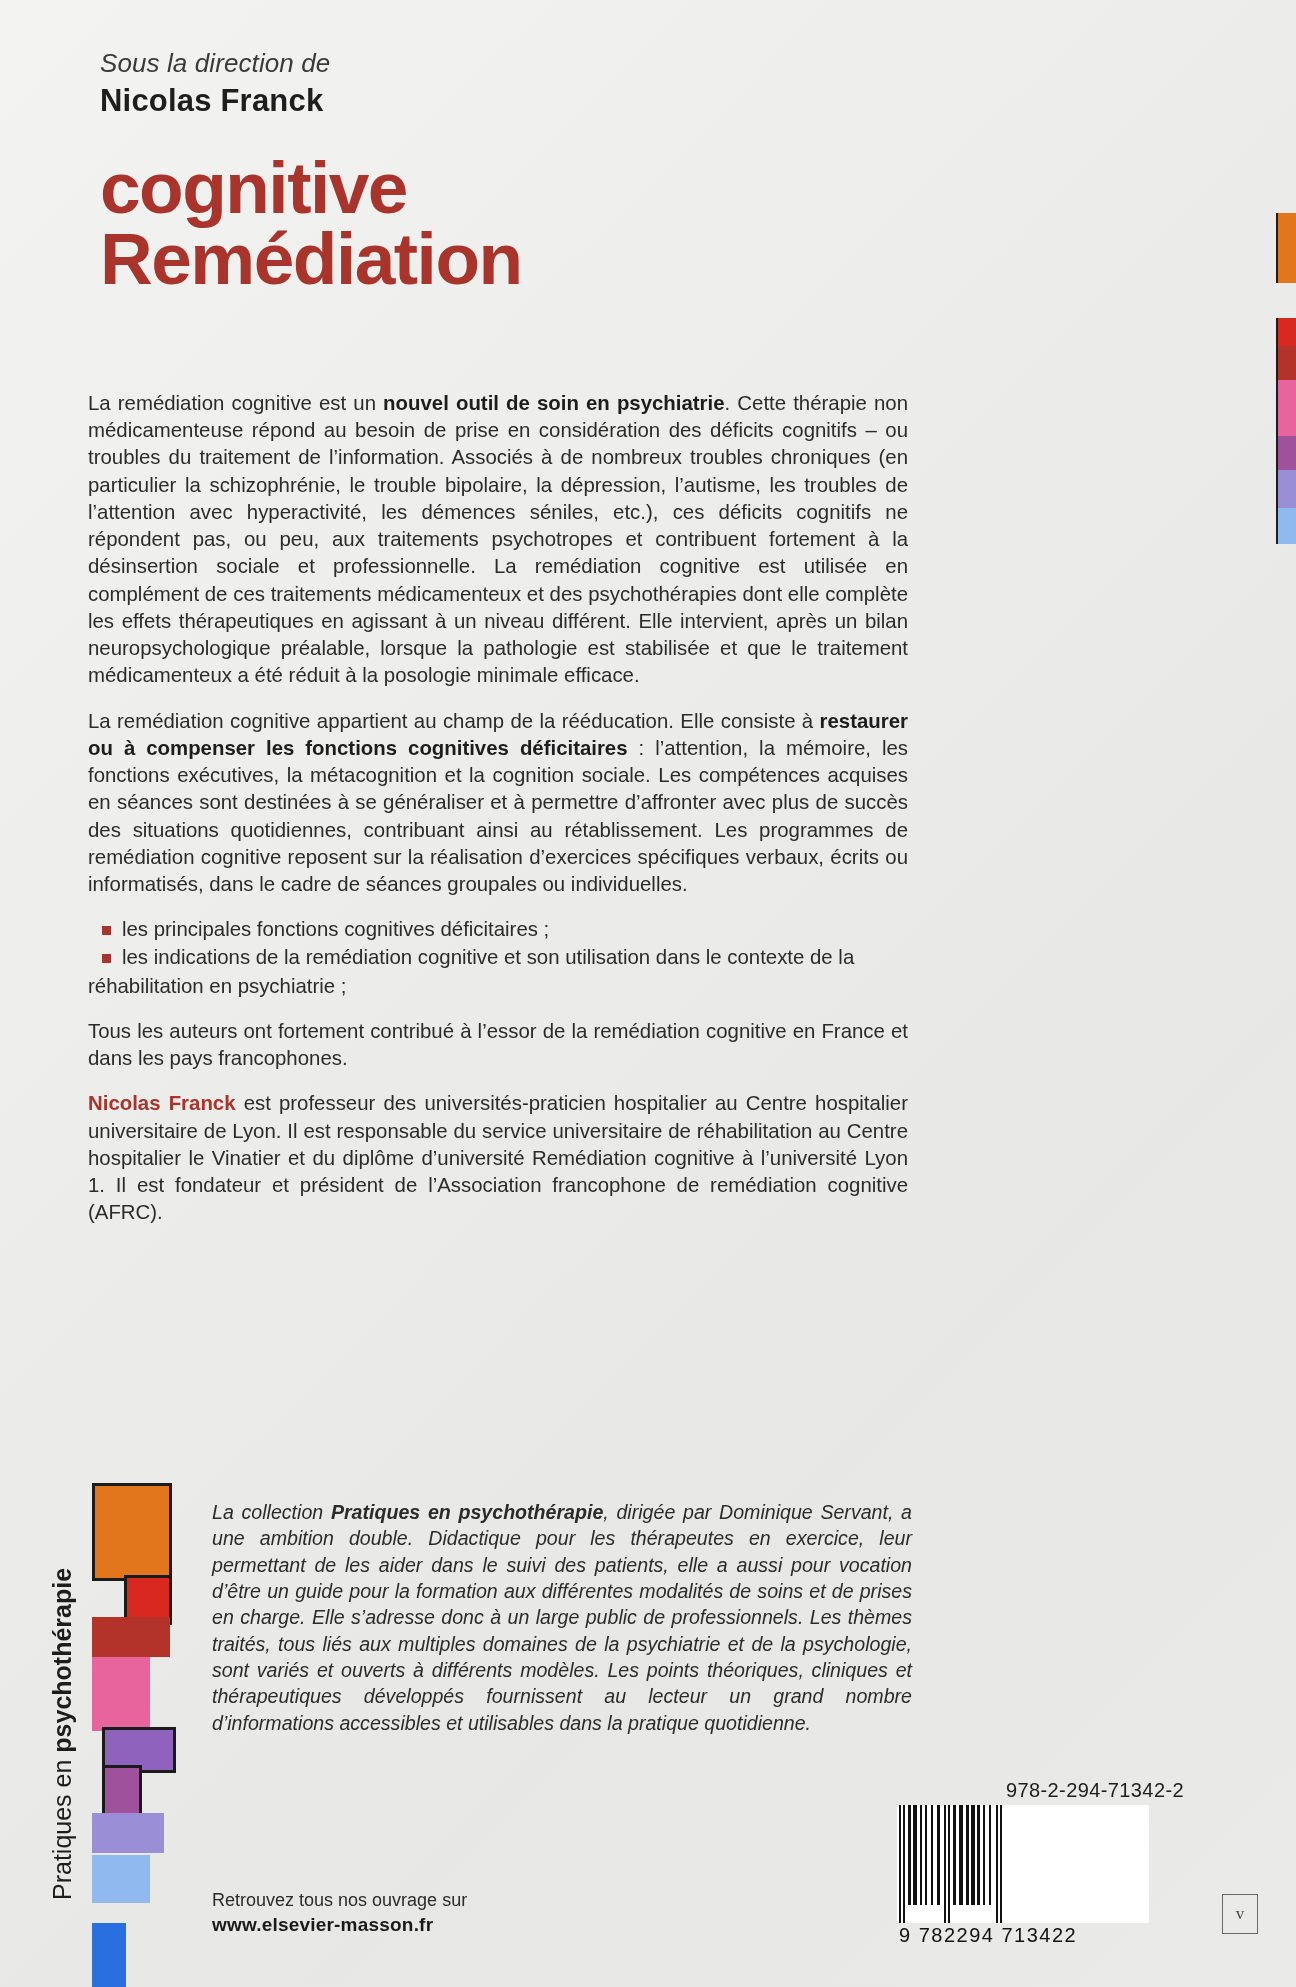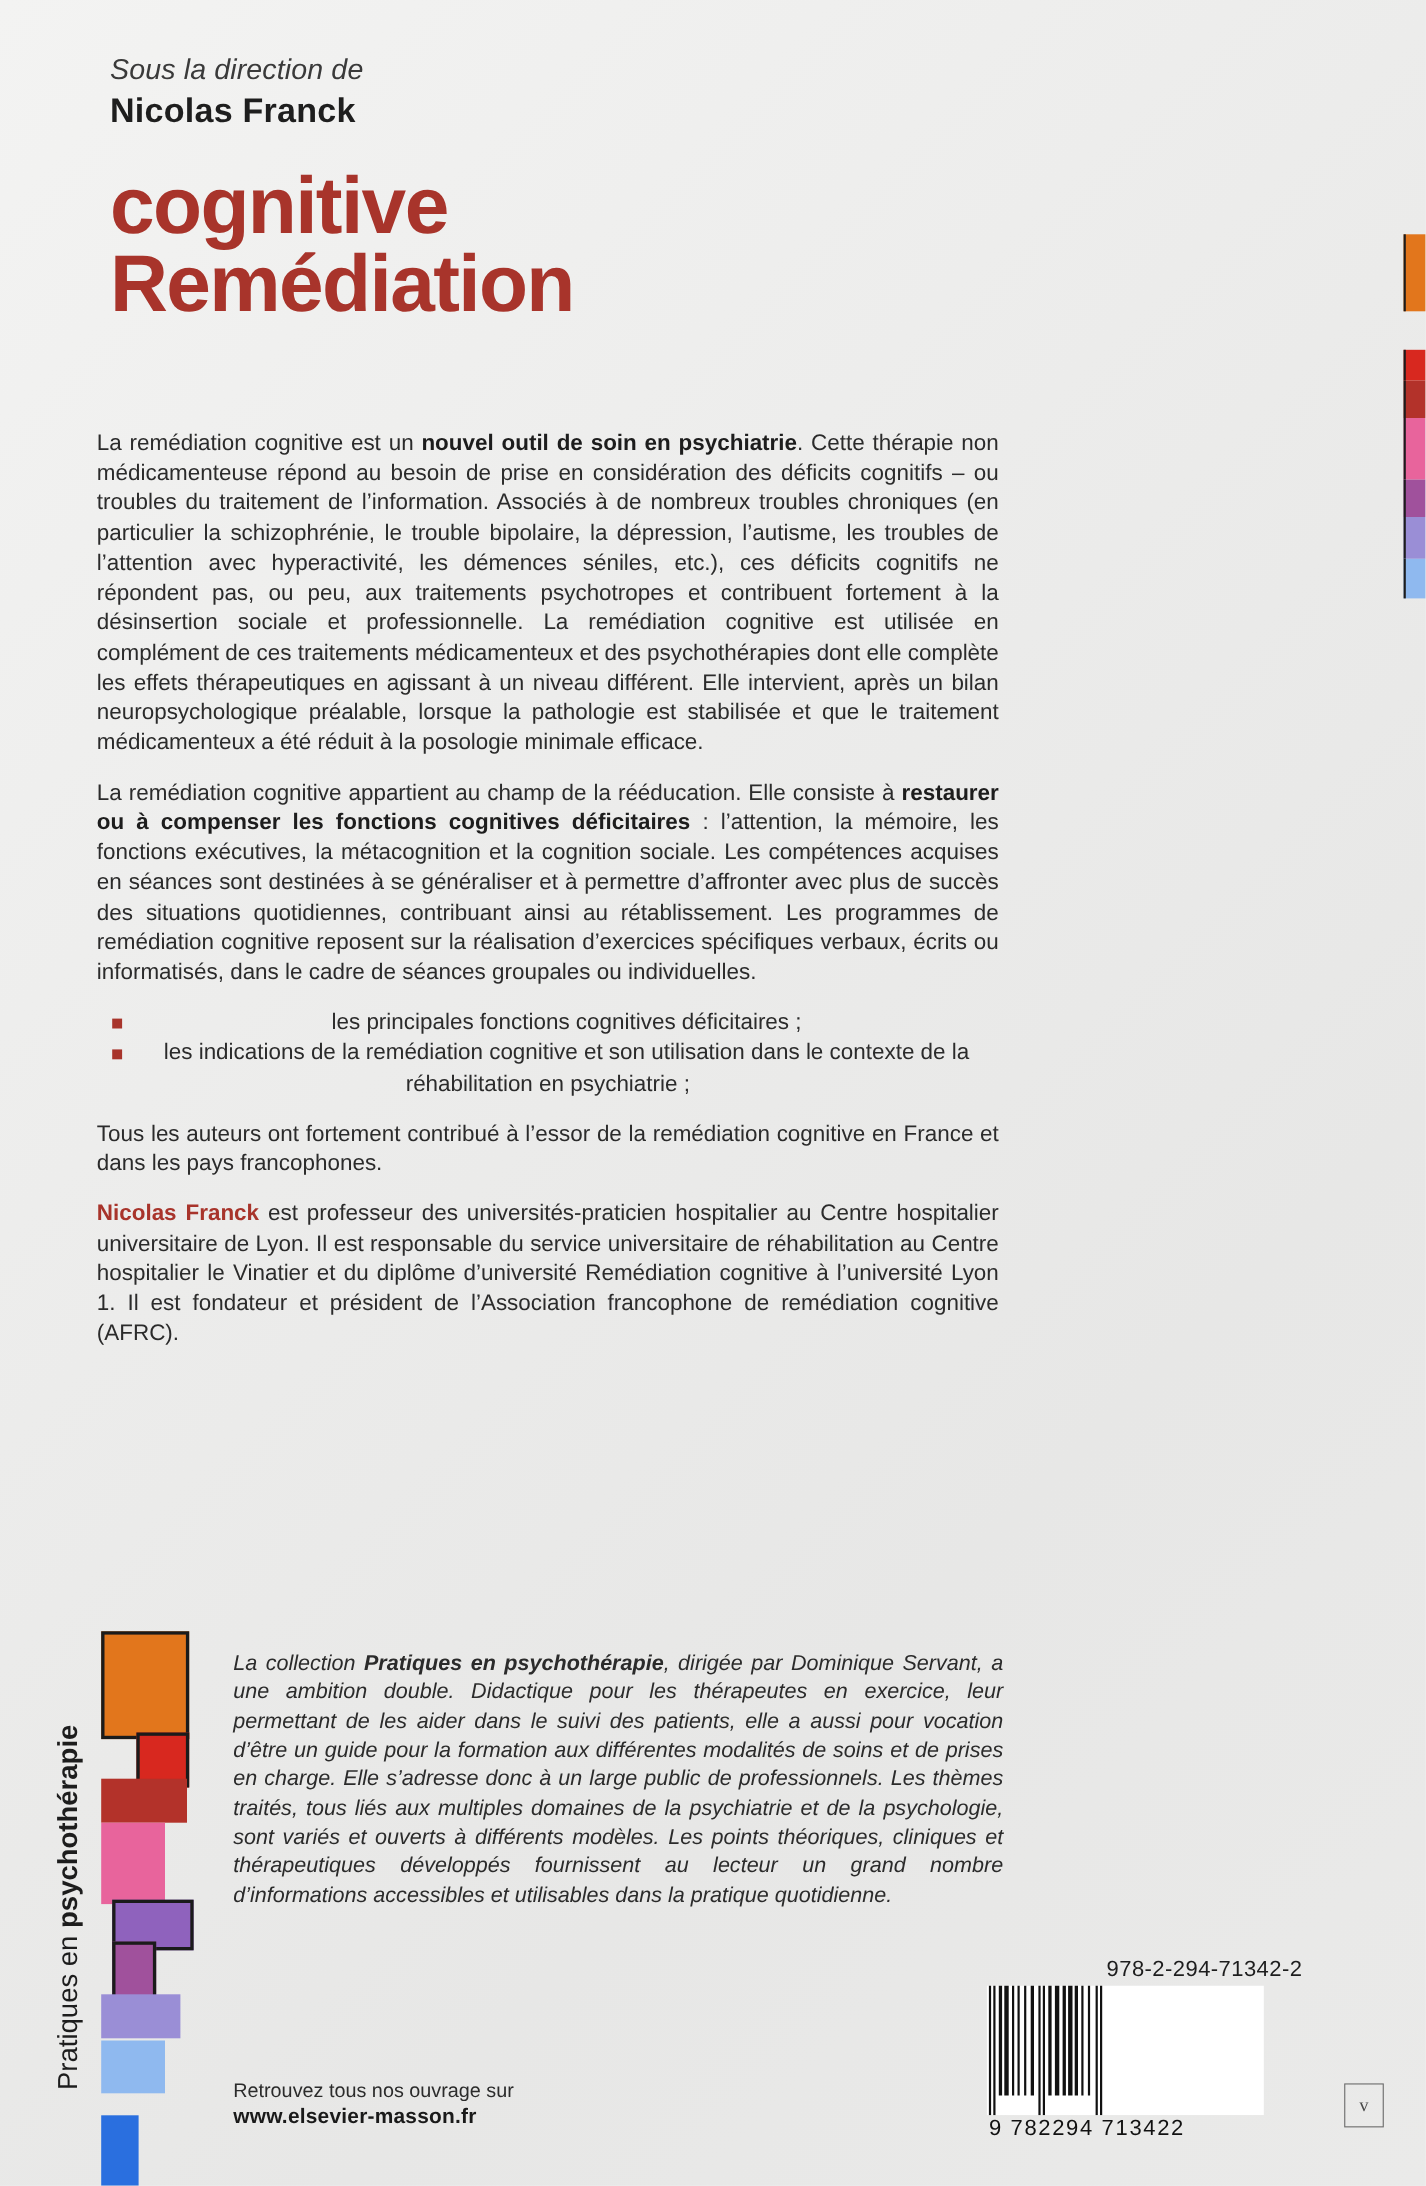"les principales fonctions cognitives" ul.bullets li { text-align: center -> left }
